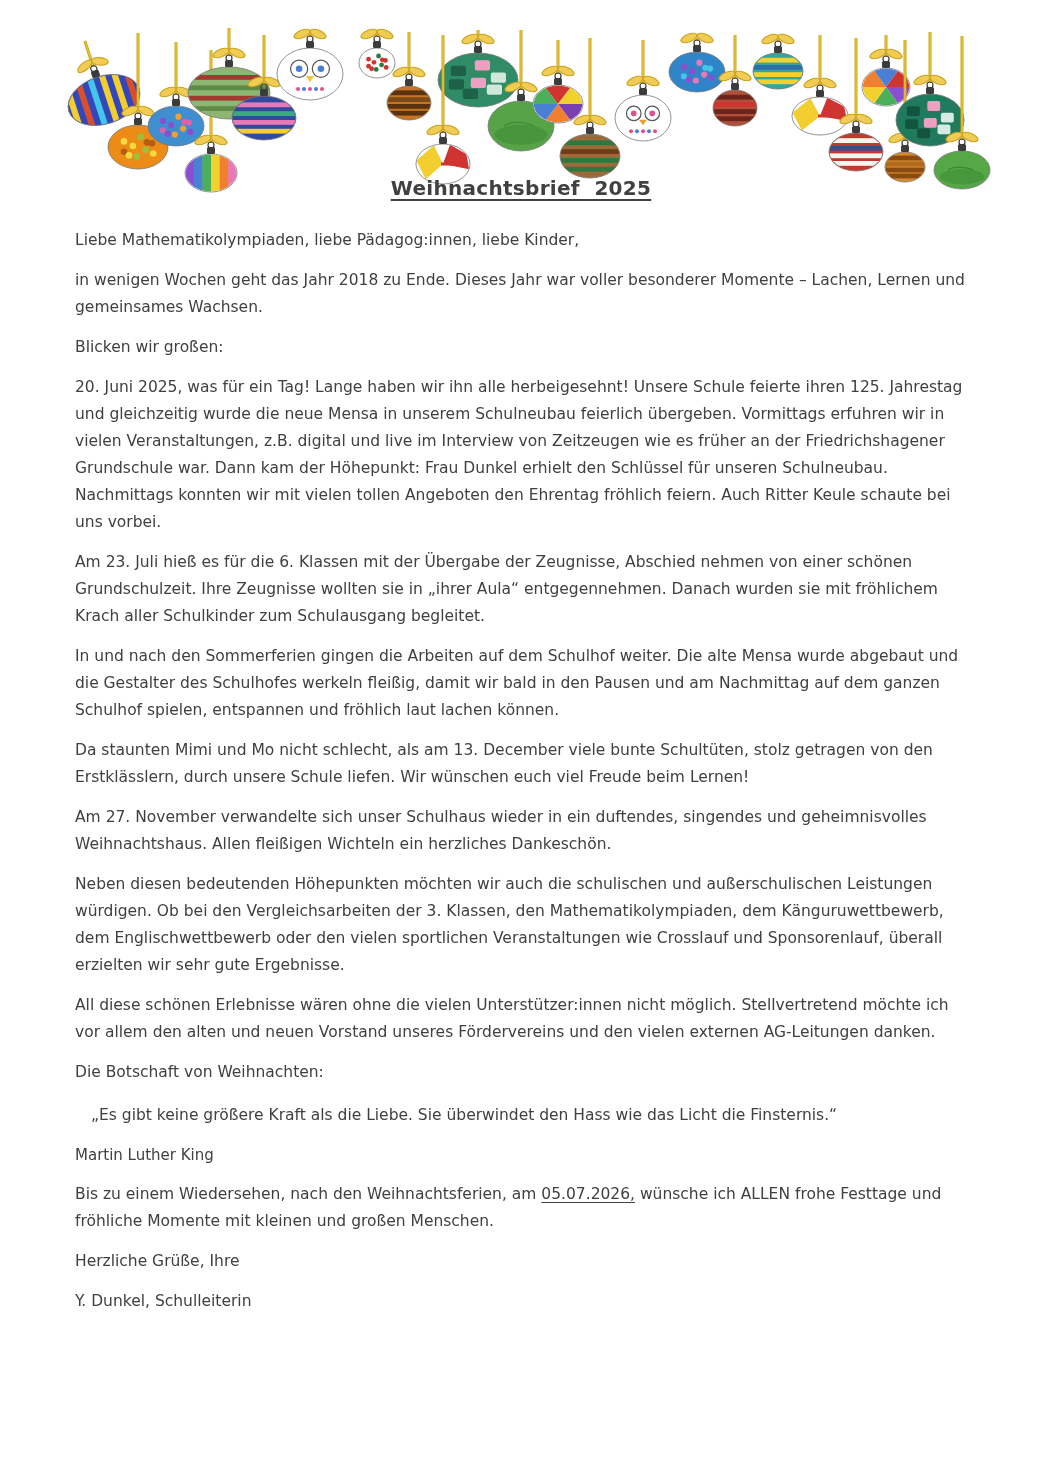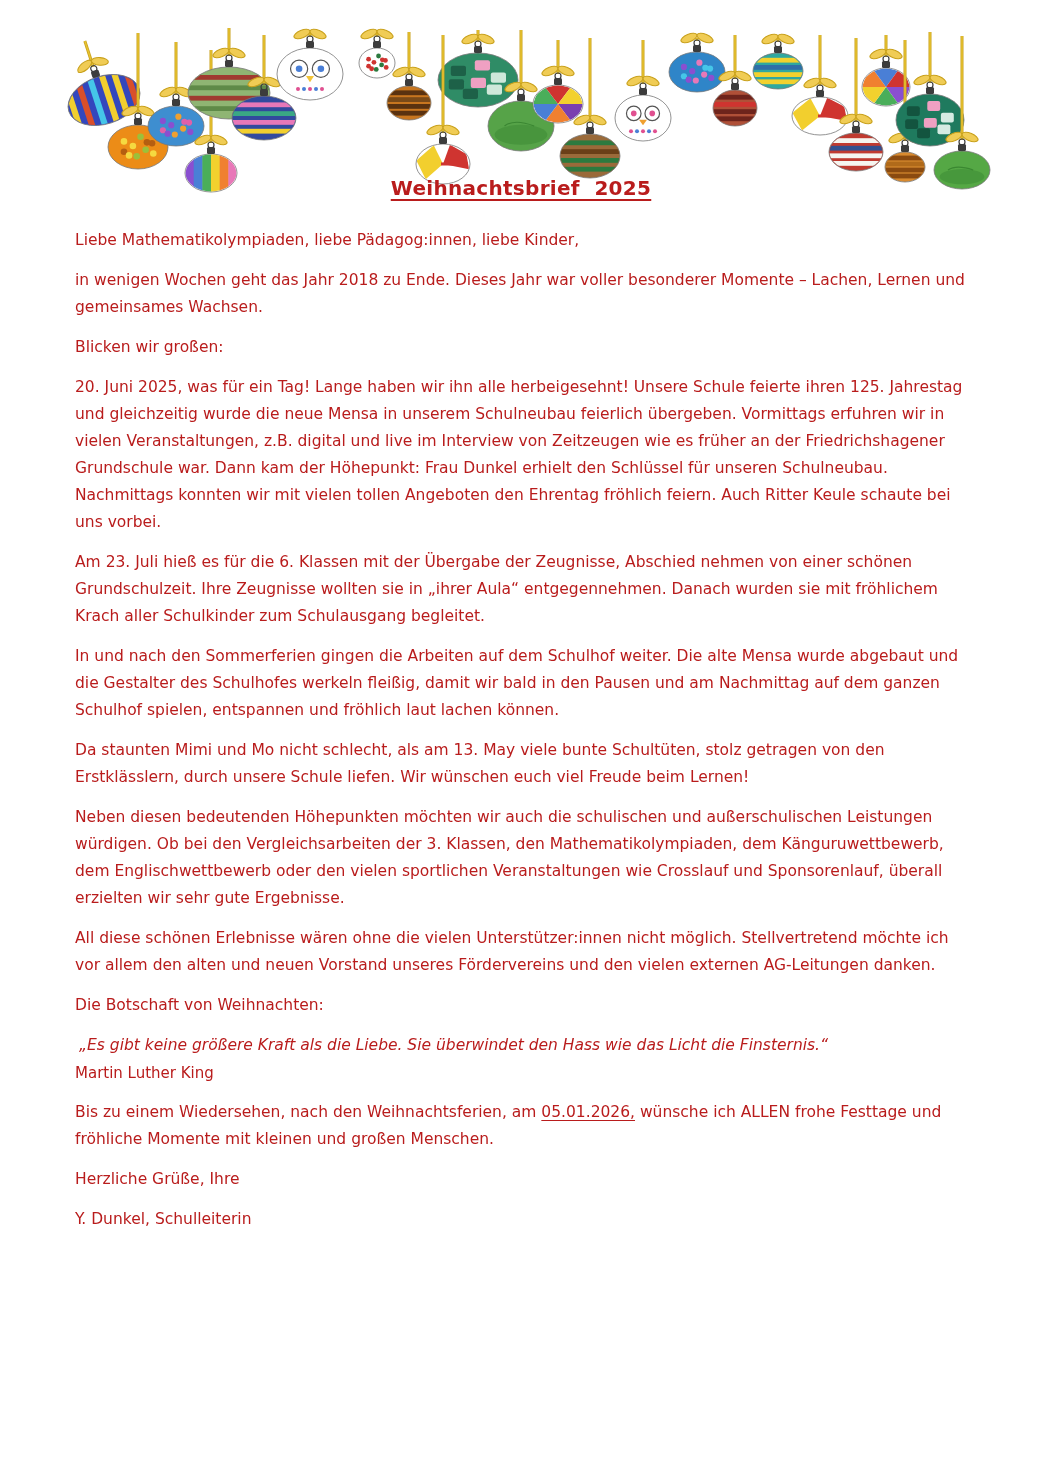"Weihnachtsbrief 2025" .page { color: #b91c1c -> #404040 }
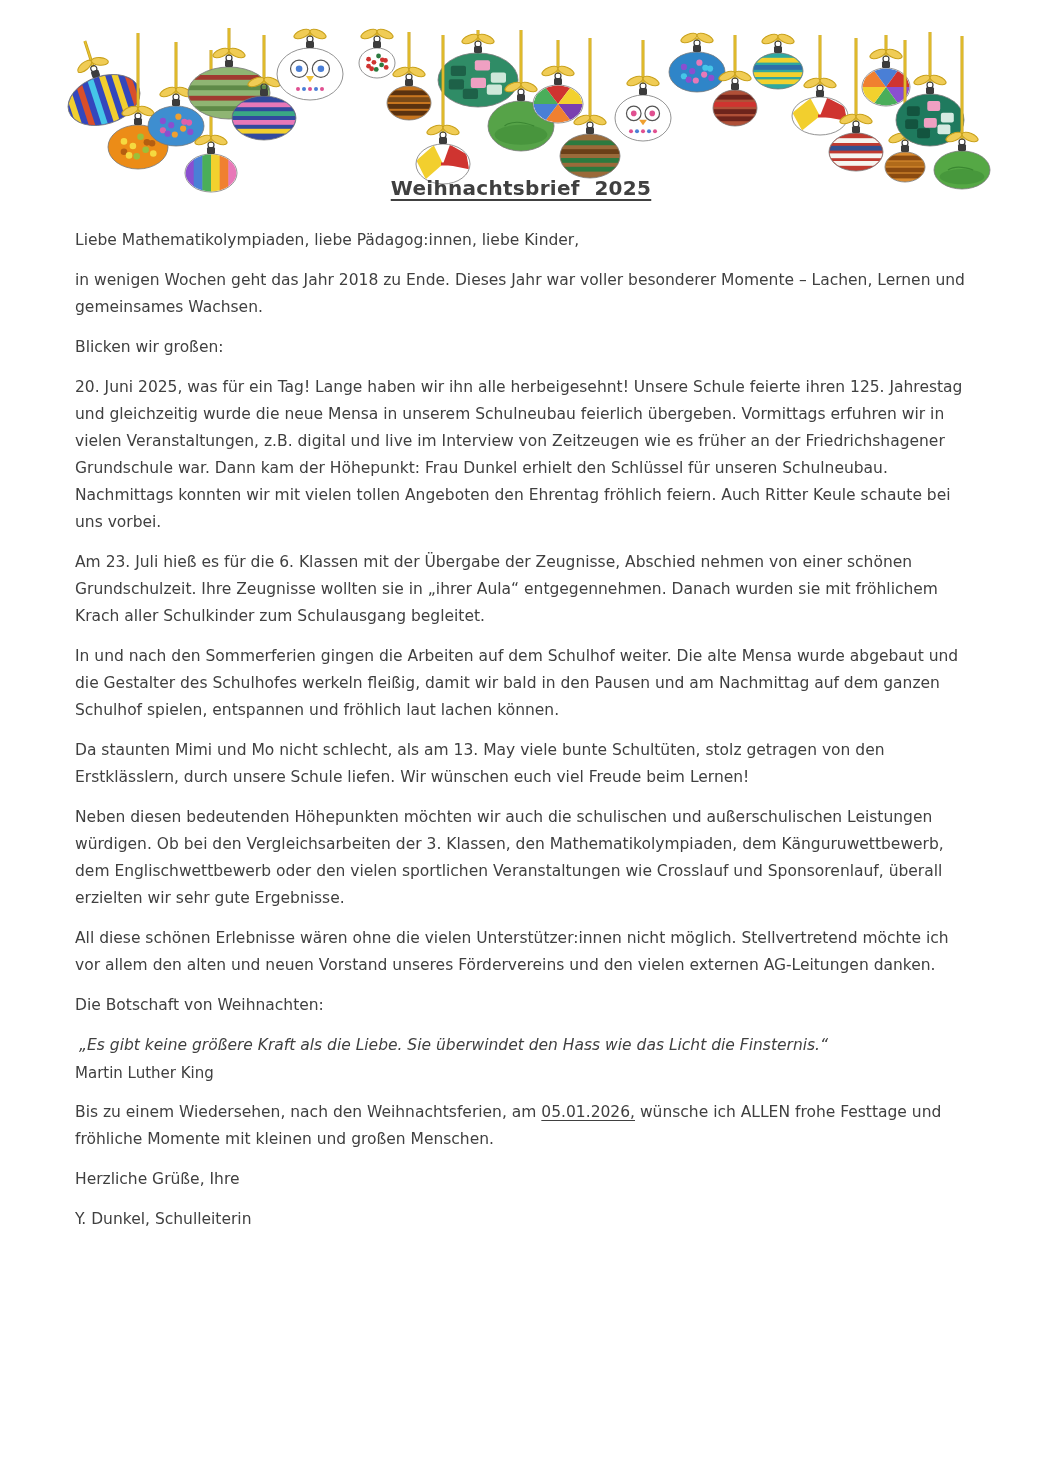"Da staunten Mimi und Mo" p { text: May -> December }
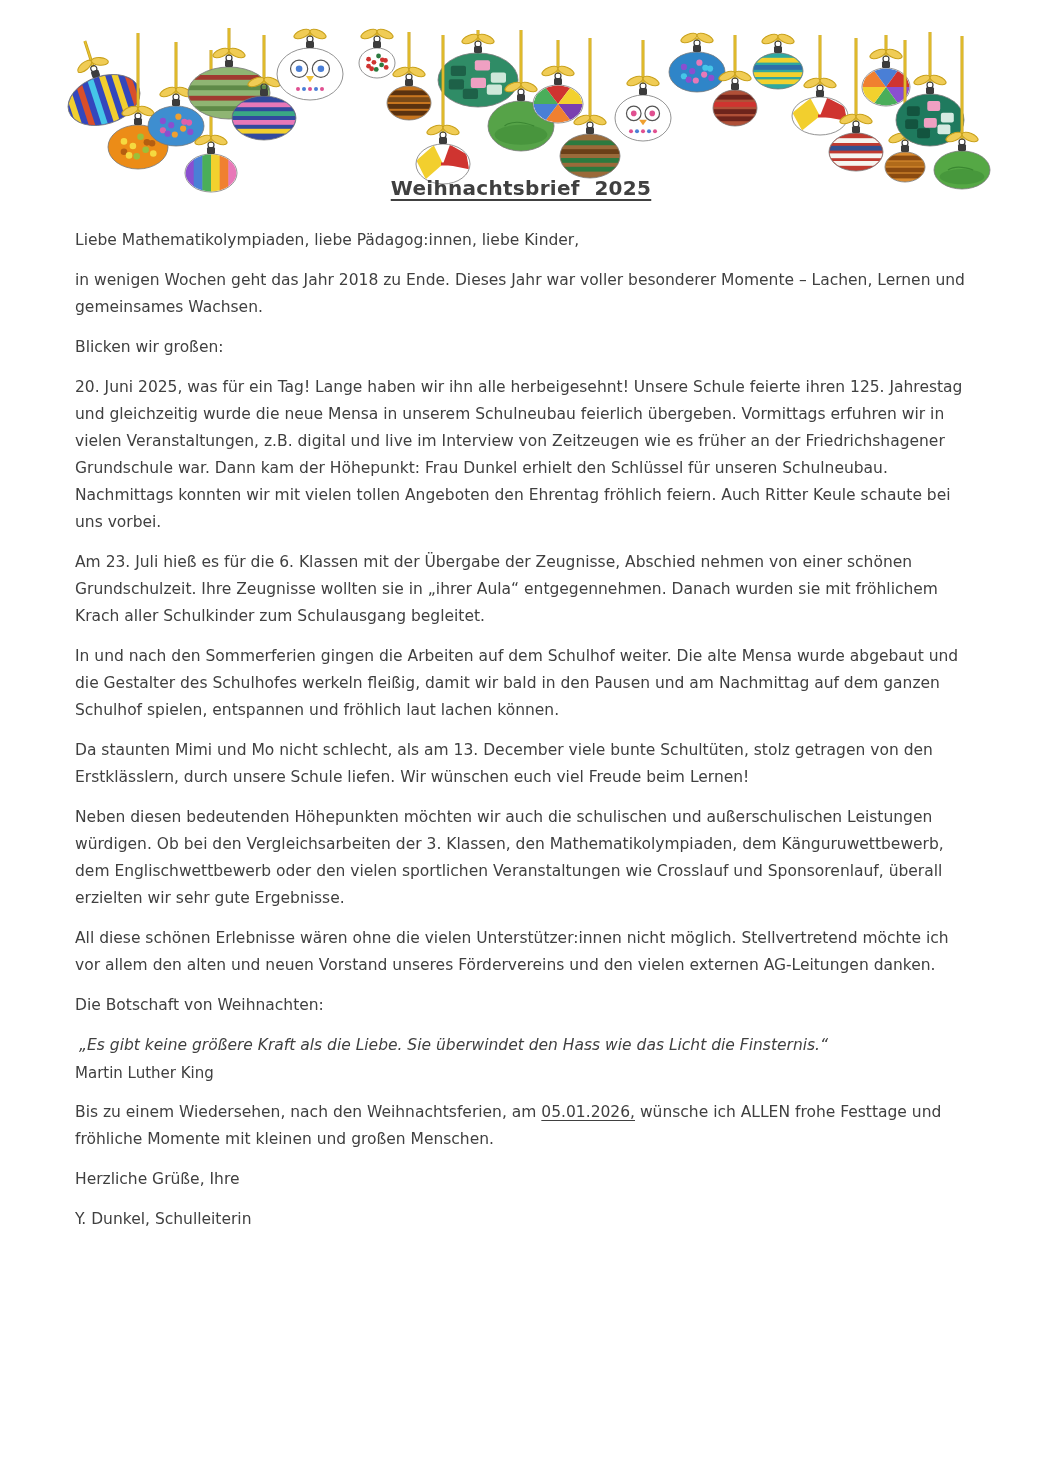"Am 27. November verwandelte sich" p { html: none -> <p>Am 27. November verwandelte sich unser Schulhaus wieder in ein duftendes, singendes und geheimnisvolles Weihnachtshaus. Allen fleißigen Wichteln ein herzliches Dankeschön.</p> }
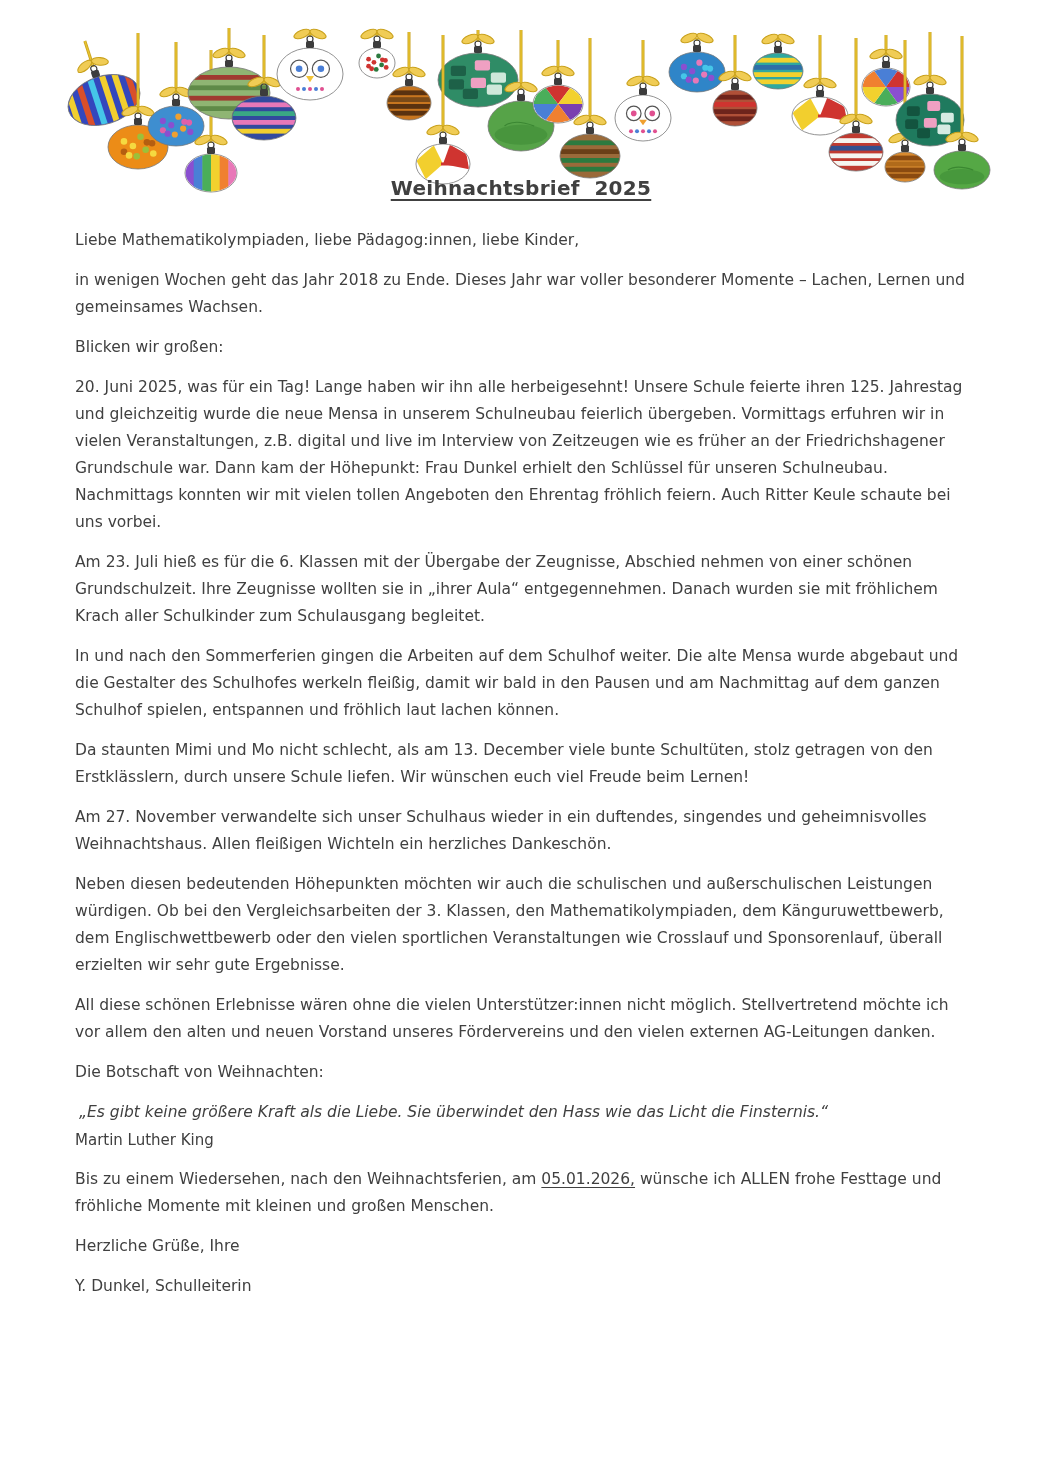"„Es gibt keine größere Kraft" .quote-block .quote-text { font-style: italic -> none; margin: 4px -> 16px }
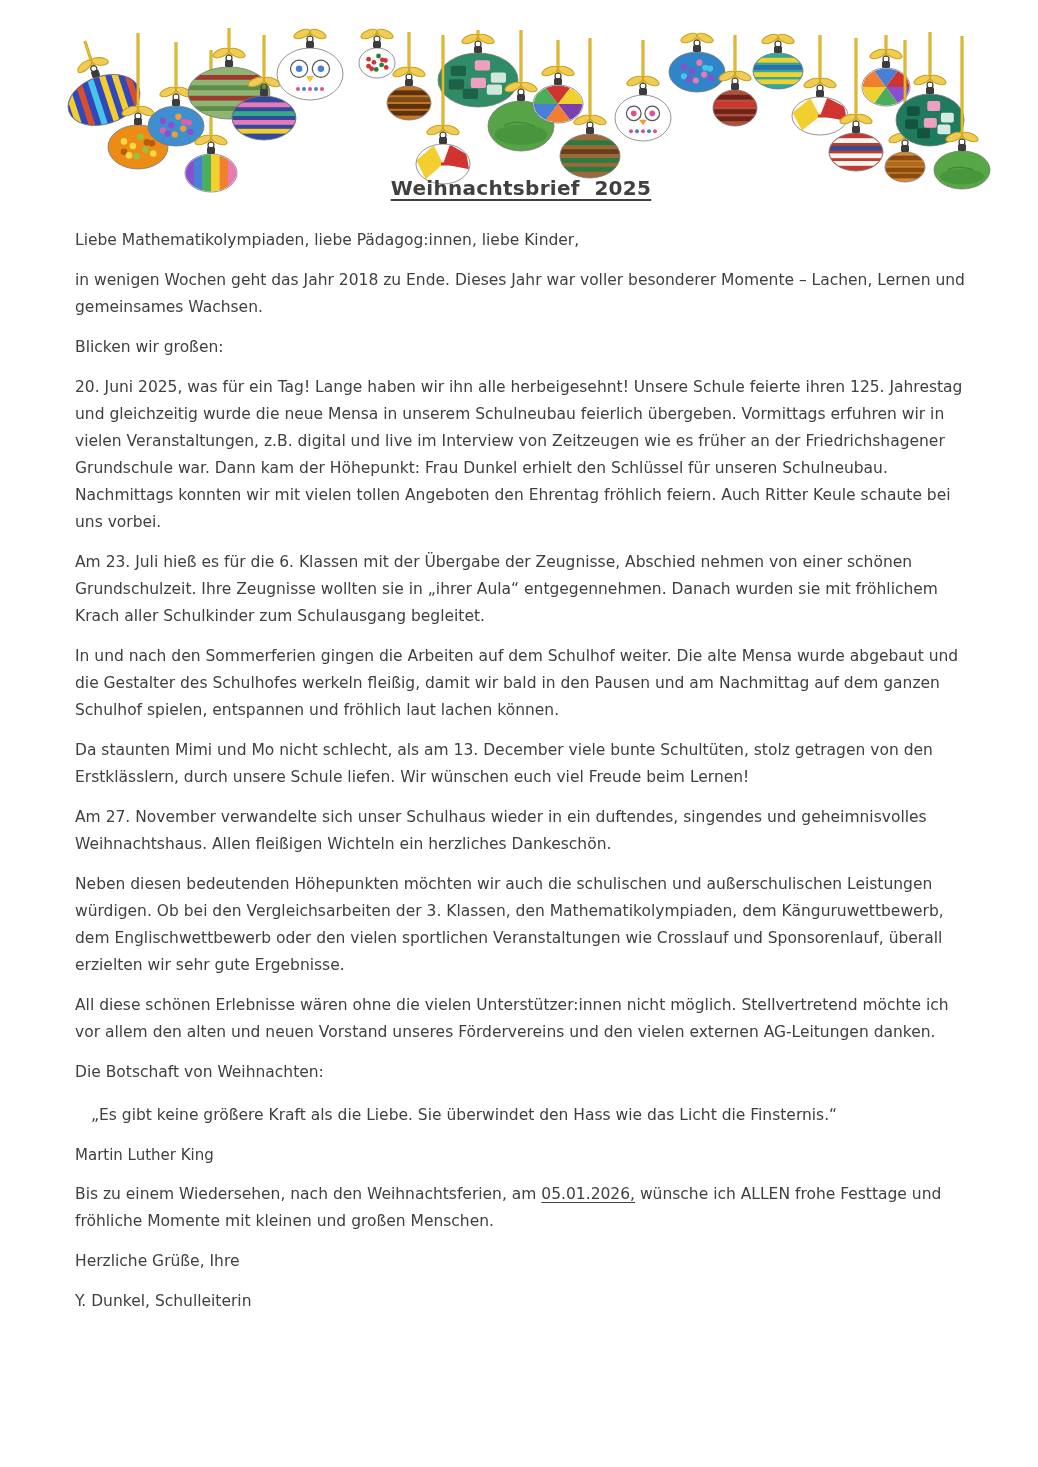"05.01.2026," span.u { text: 05.01.2026 -> 05.07.2026 }
